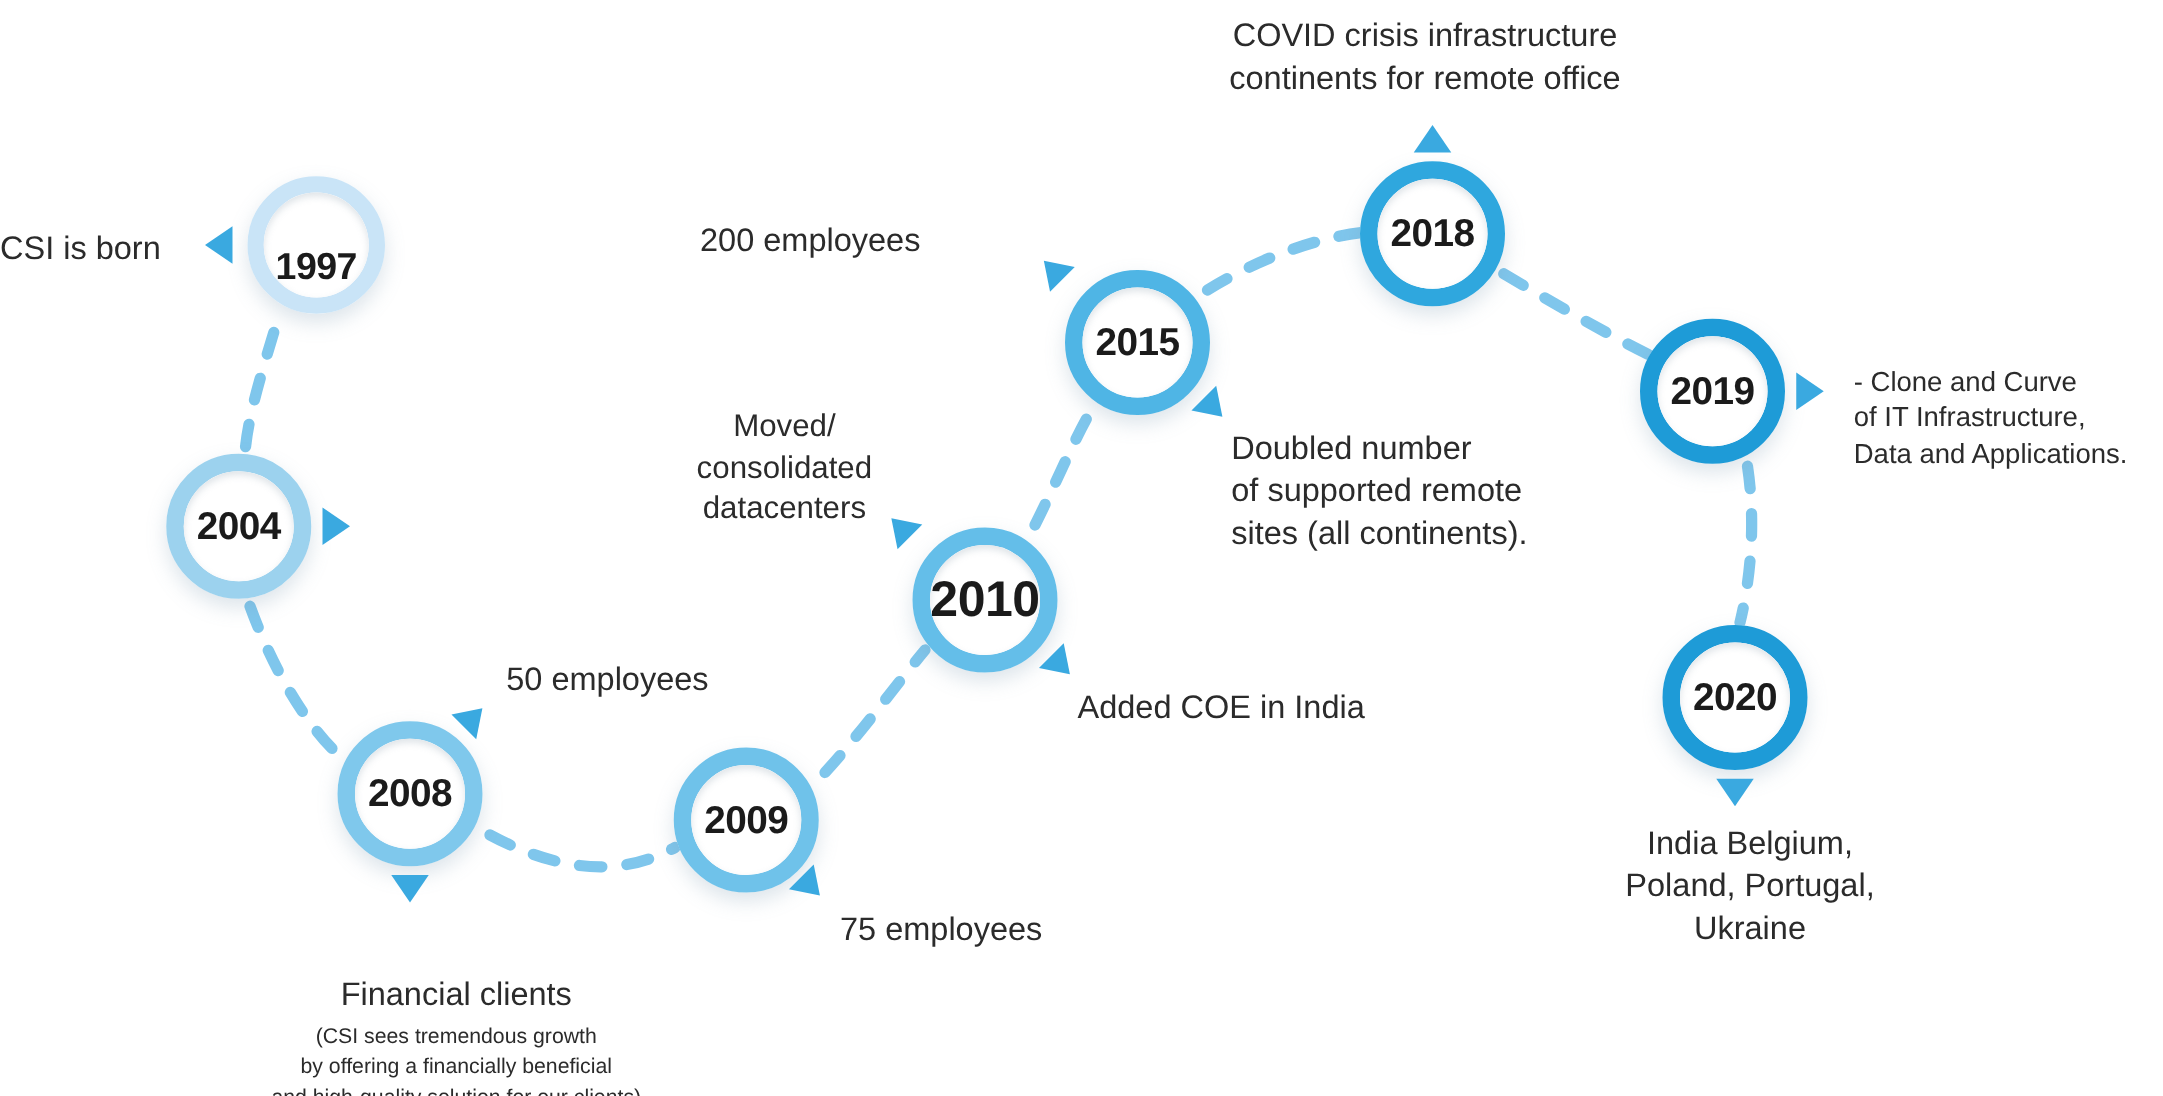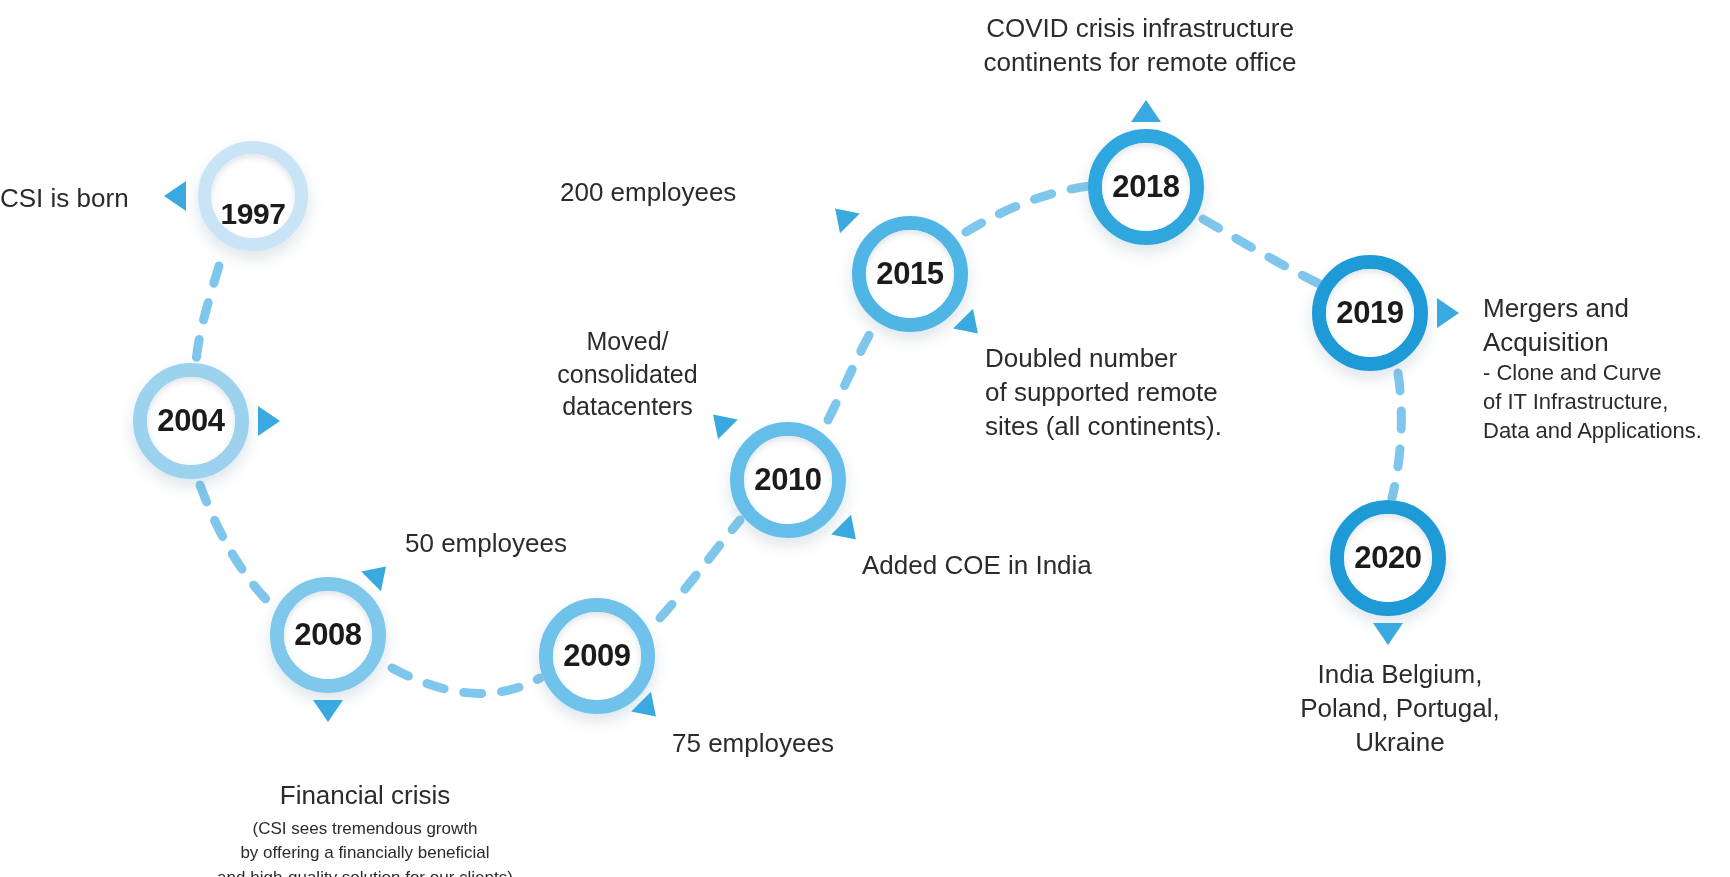"Mergers and" span { html: <span>Mergers and Acquisition</span> -> none }
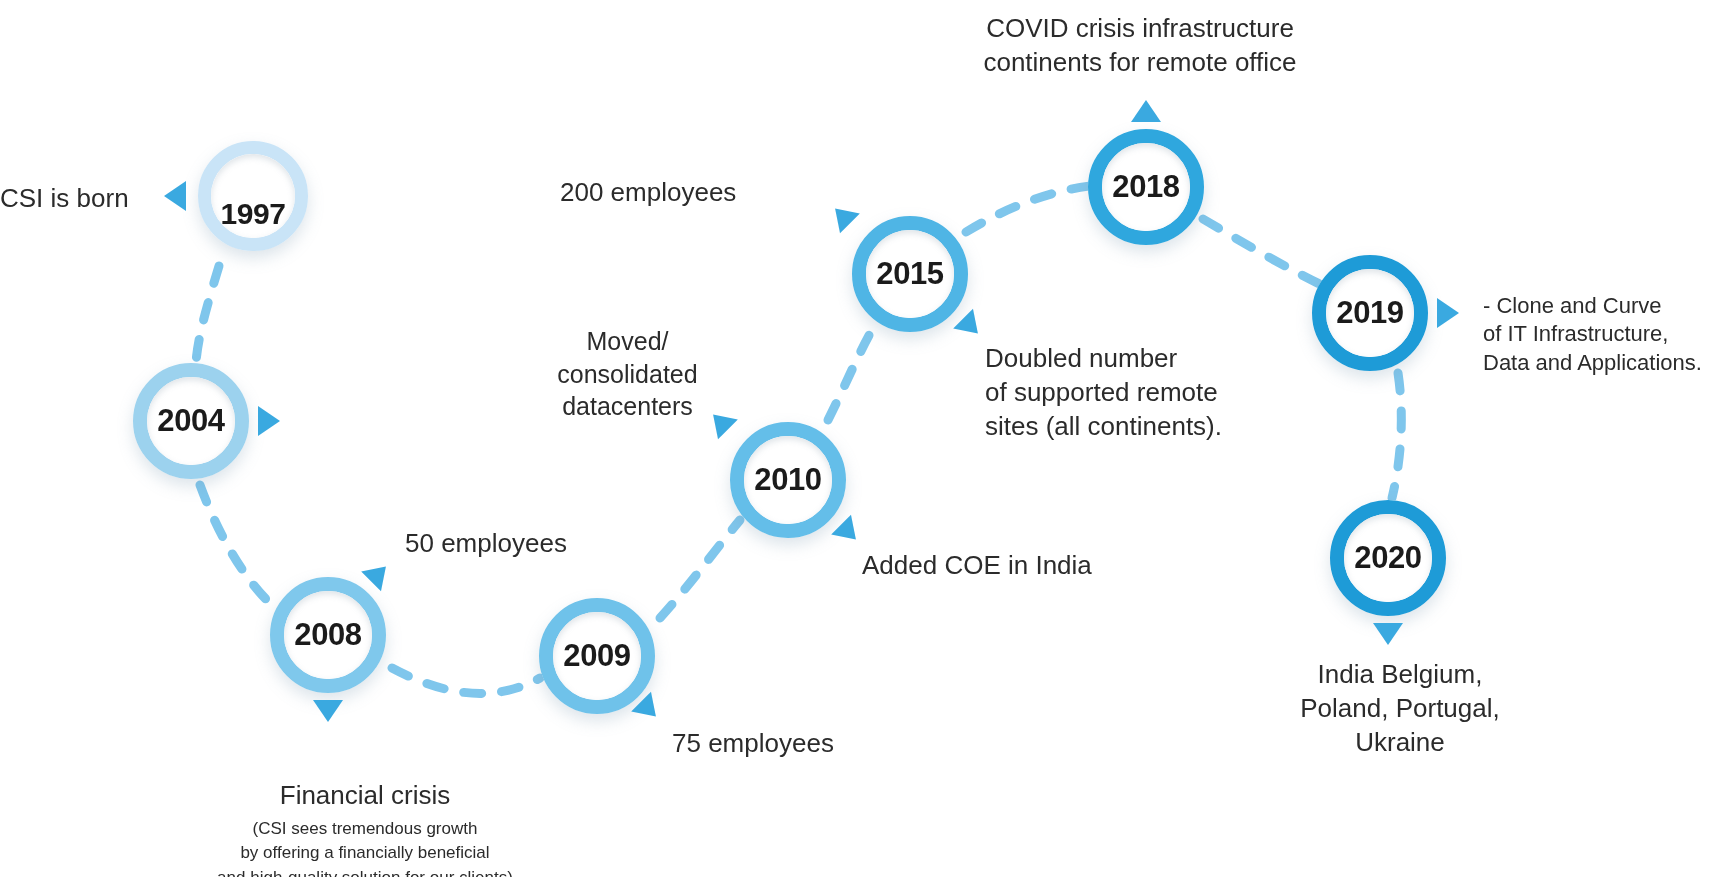"2010" span.year-label { font-size: 31px -> 40px }
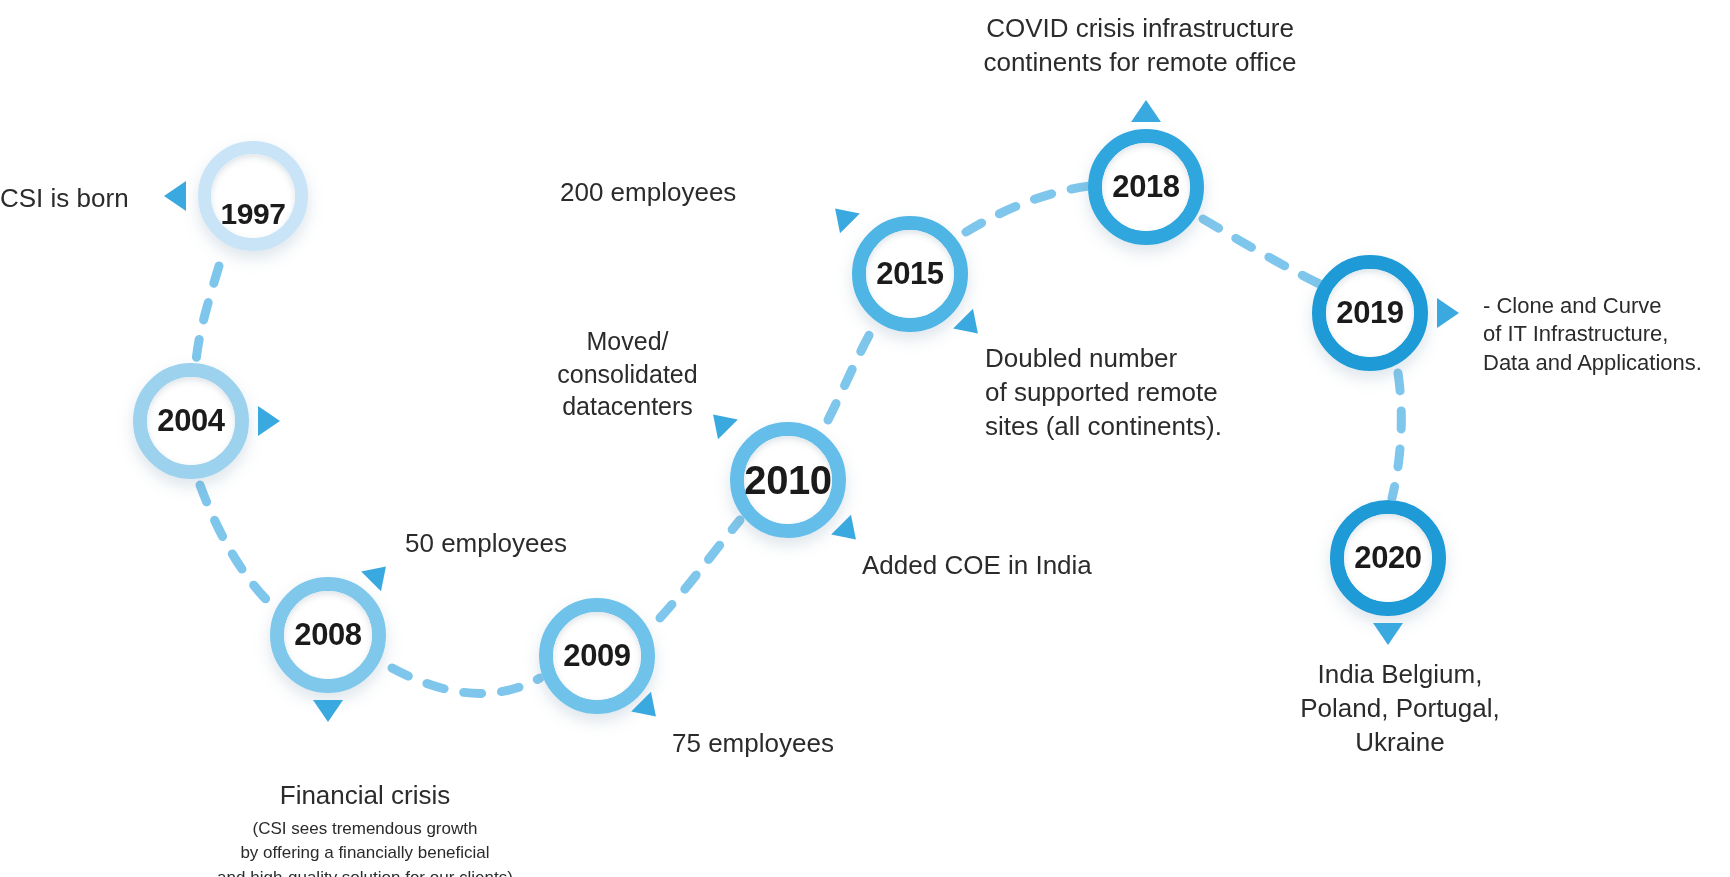"Financial crisis" span { text: crisis -> clients }
